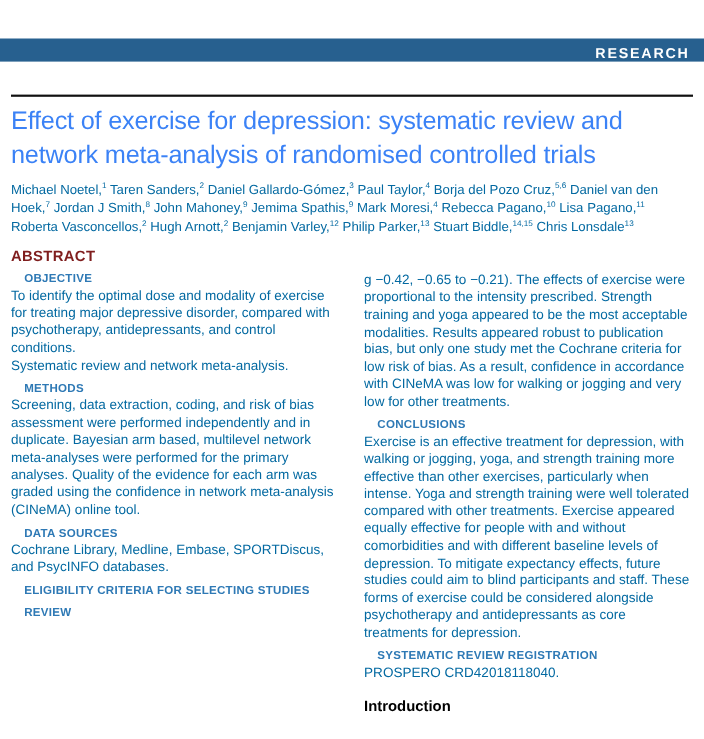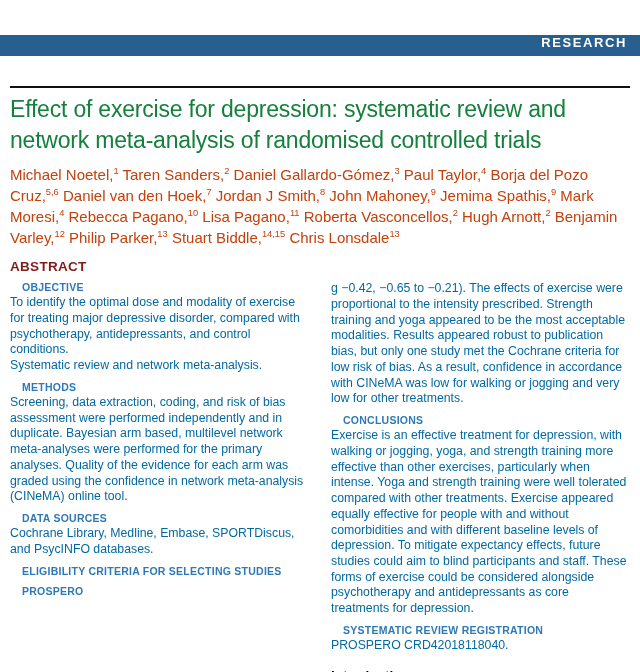"RESEARCH" .banner { align-items: flex-start -> flex-end }
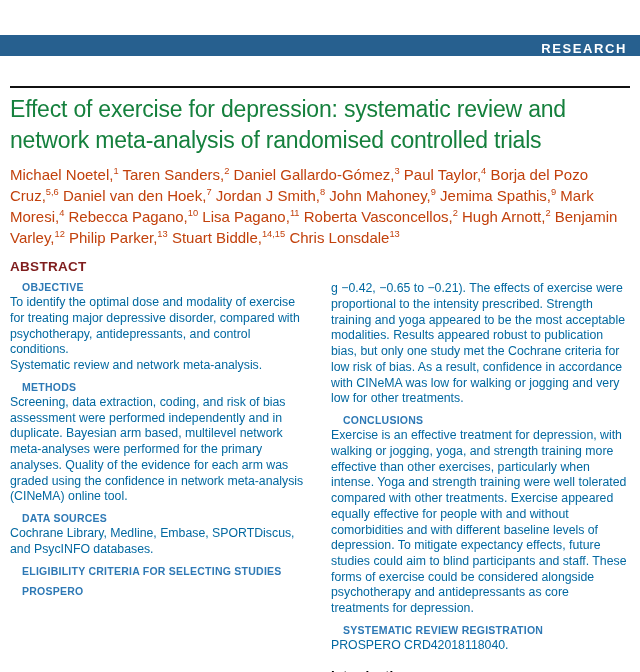"Effect of exercise for depression:" .title { color: #15803d -> #3b82f6 }
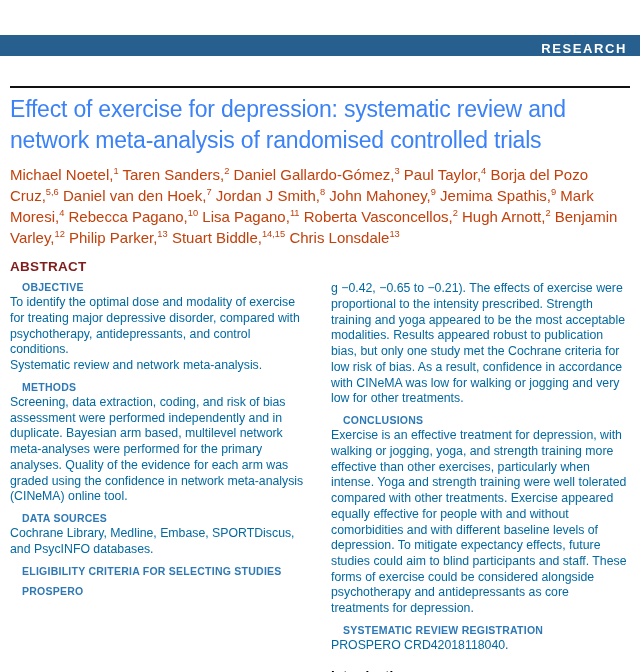"Michael Noetel,1 Taren Sanders,2 Daniel" .authors { color: #c2410c -> #0369a1; font-size: 15px -> 12px }
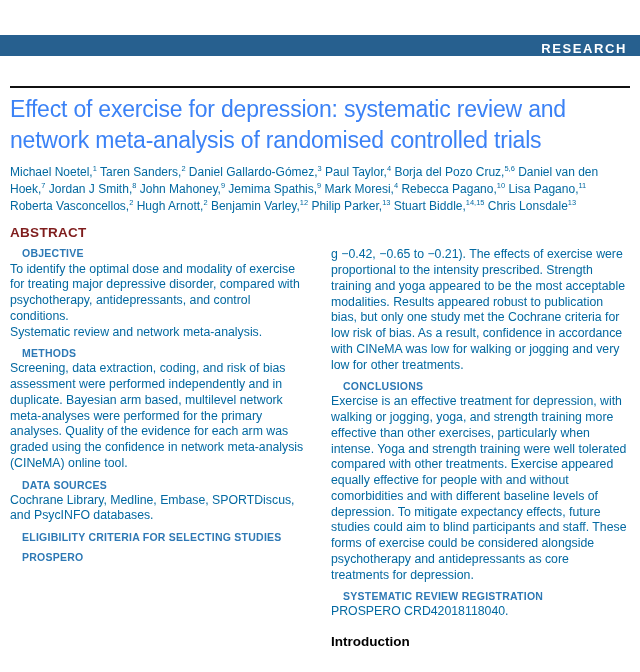"PROSPERO" div.sec-heading { text: PROSPERO -> REVIEW }
